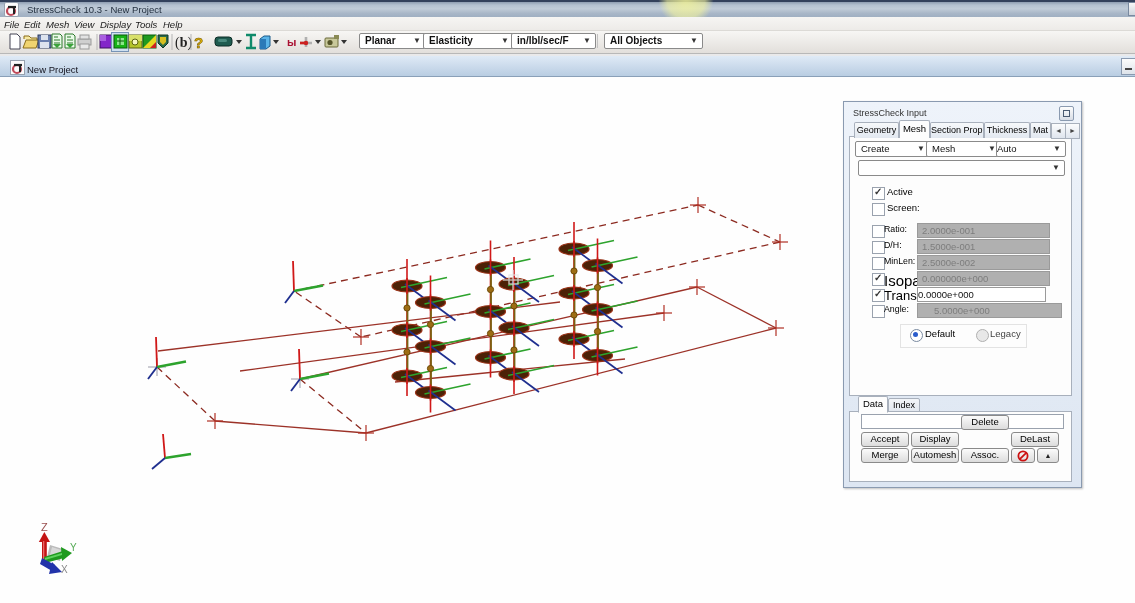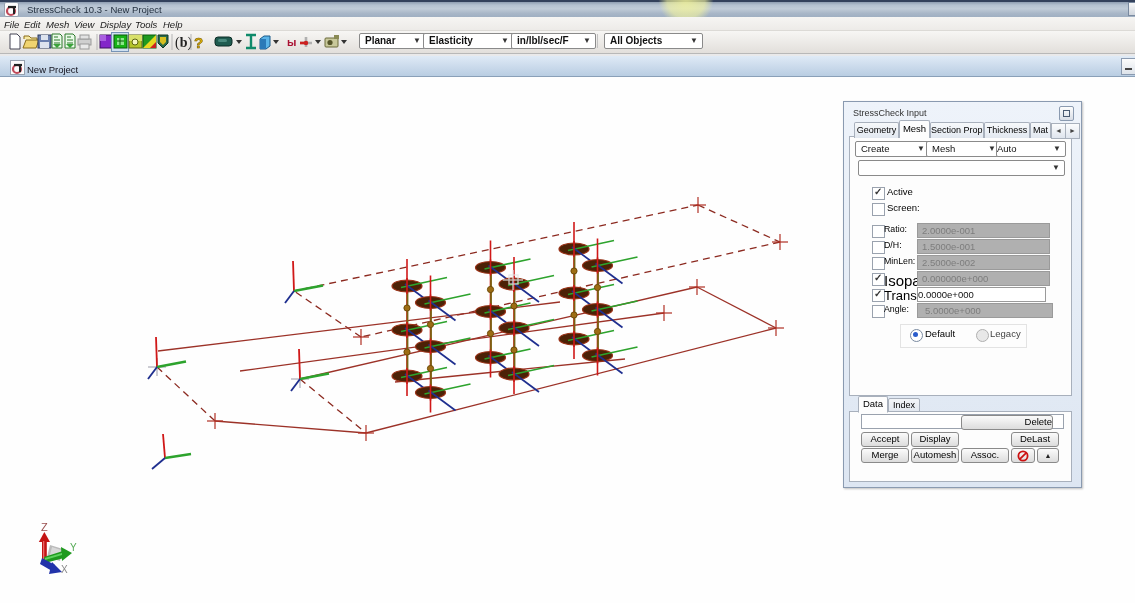"5.0000e+000" div { padding-left: 7px -> 16px }
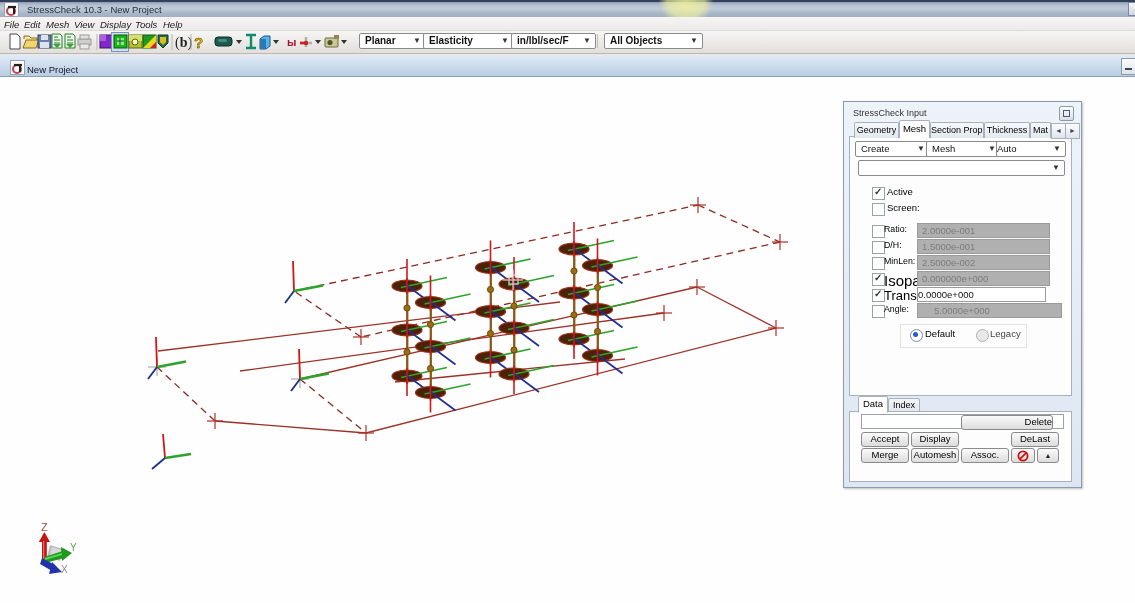"Delete" div { padding-left: 44px -> none; text-align: right -> center }
